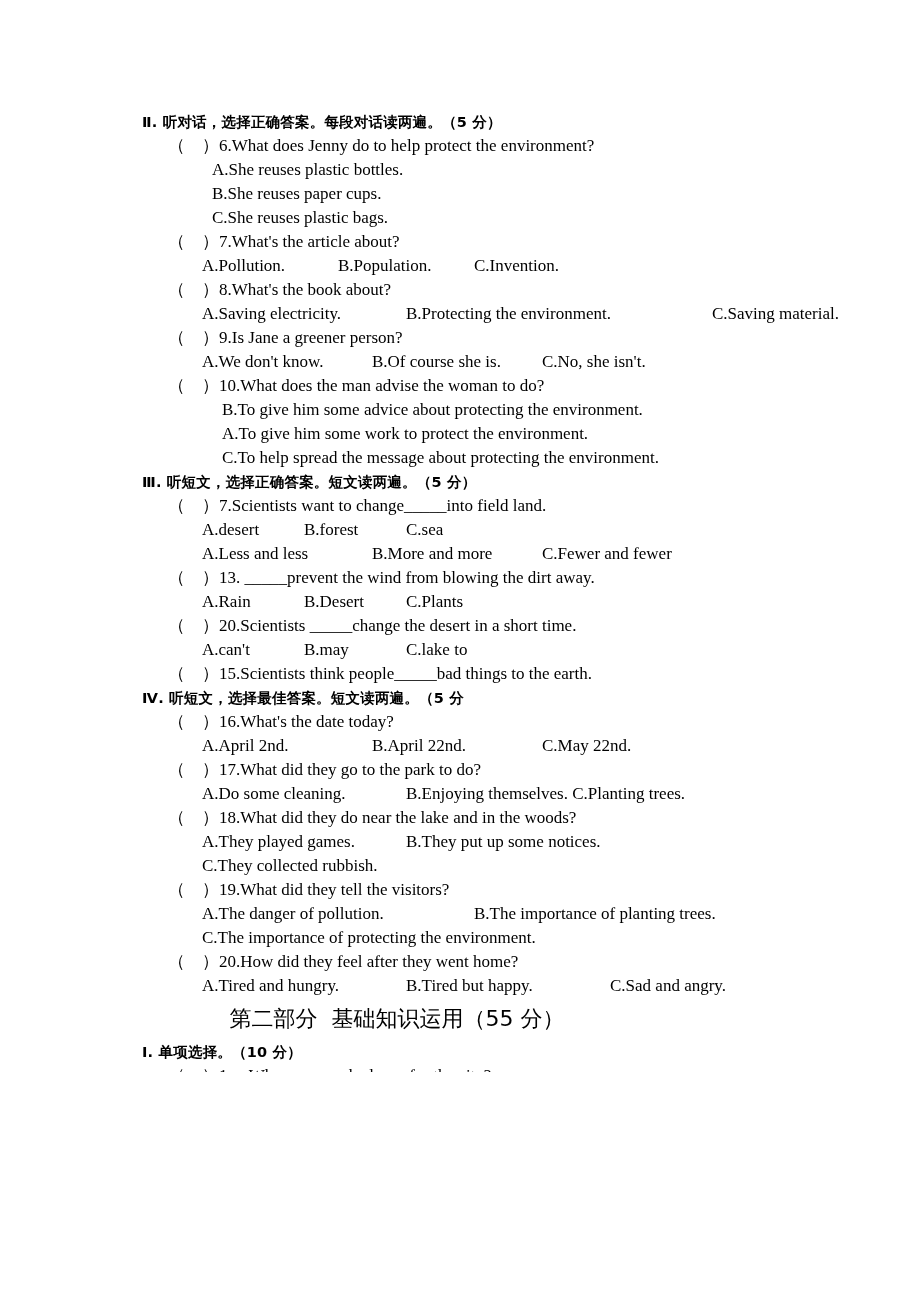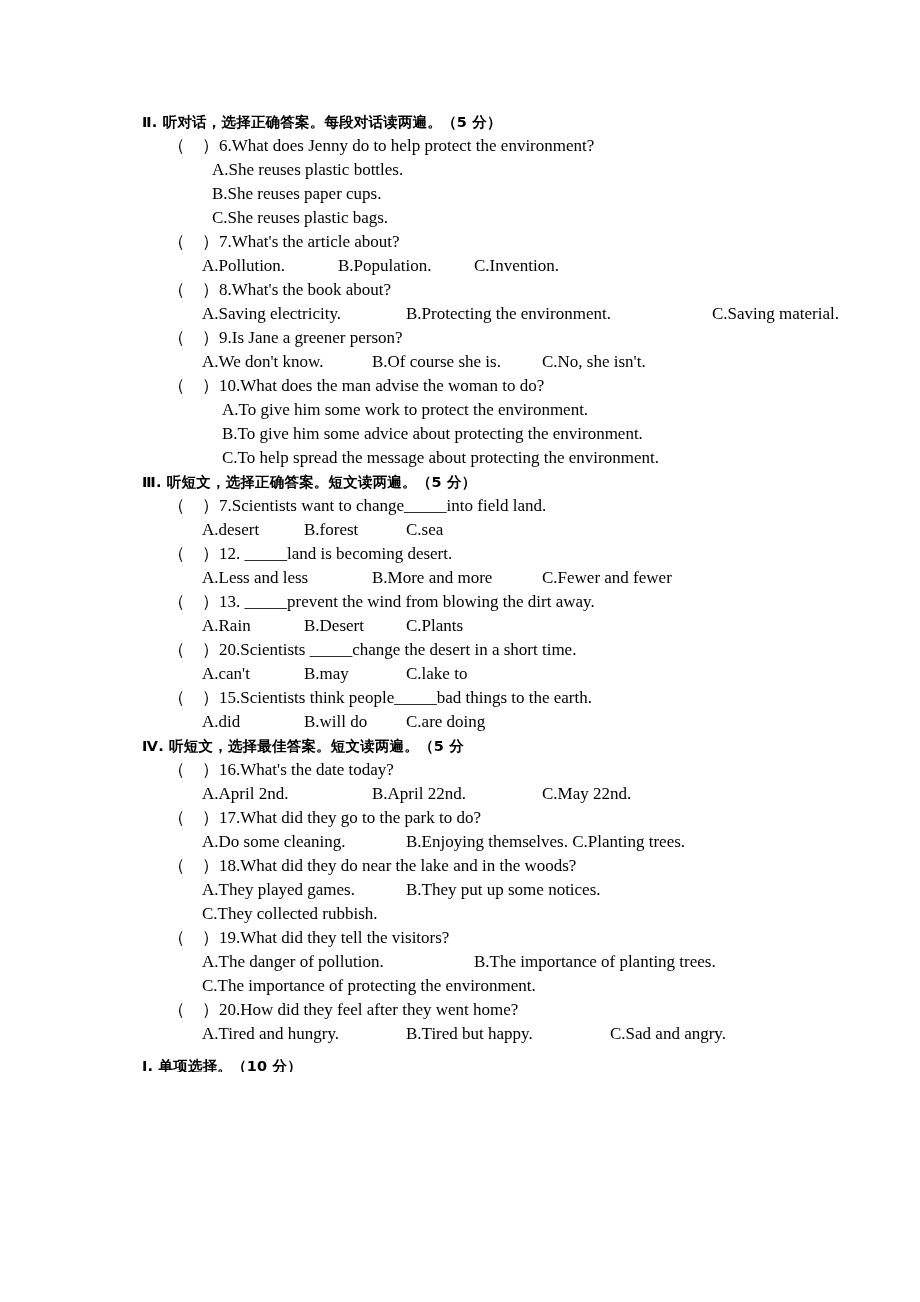"A.To give him some work" p.opt-line { order: before "B.To give him some advice" -> after "B.To give him some advice" }
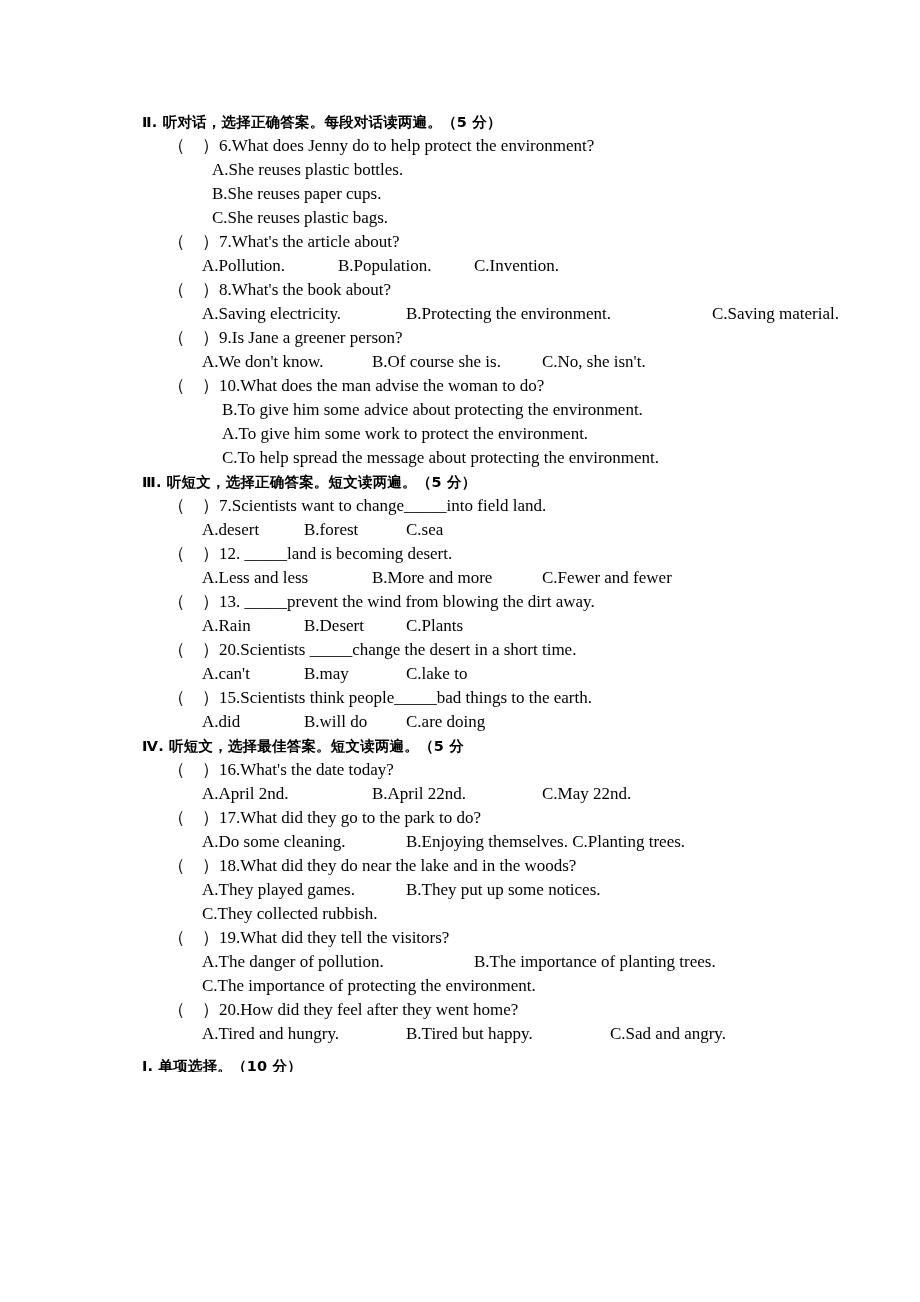"（ ）12. _____land is becoming" p.q-line { html: <p>（ ）12. _____land is becoming desert.</p> -> none }
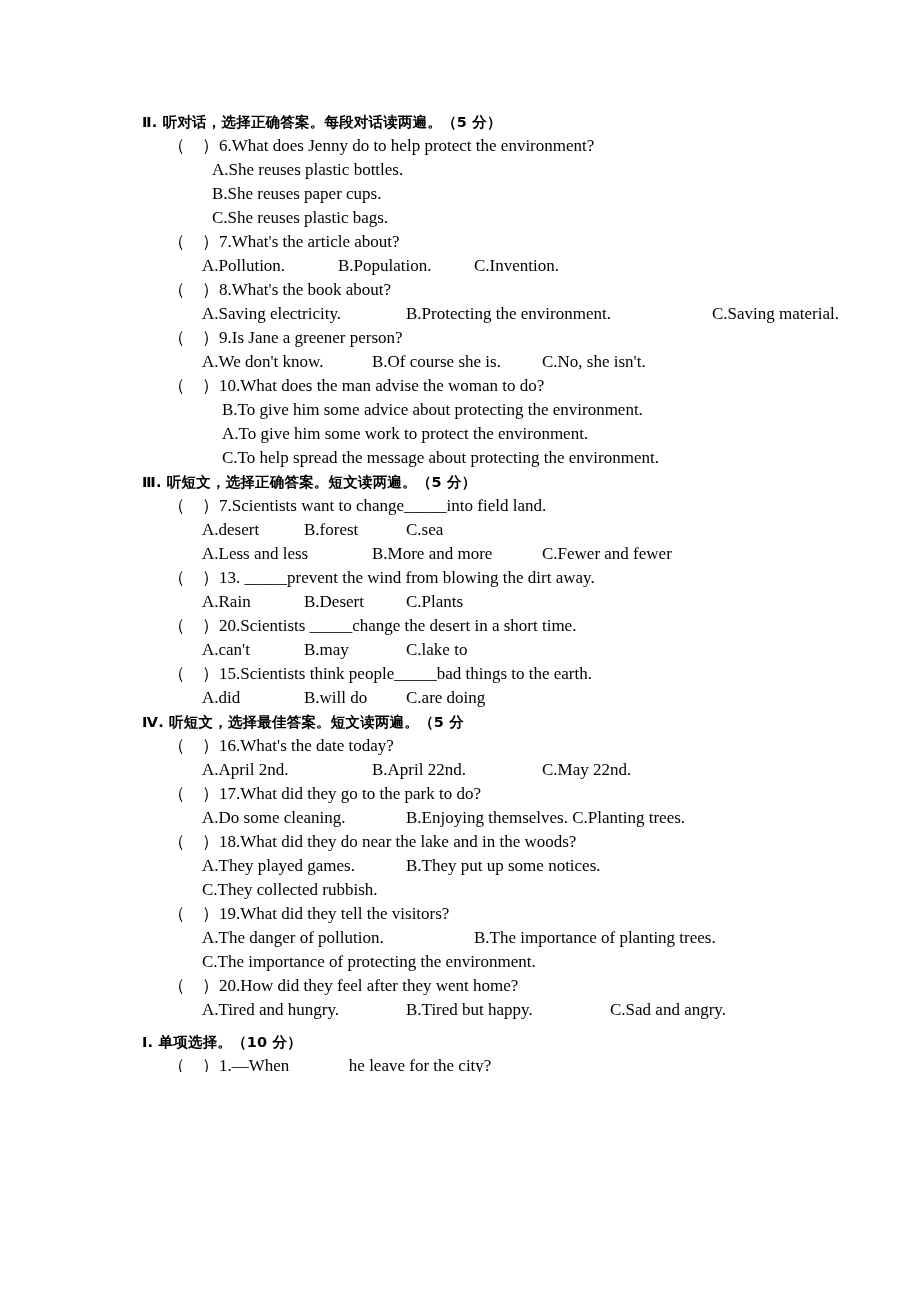"A.did B.will do C.are doing" p.opt-line { html: <p>A.did B.will do C.are doing</p> -> none }
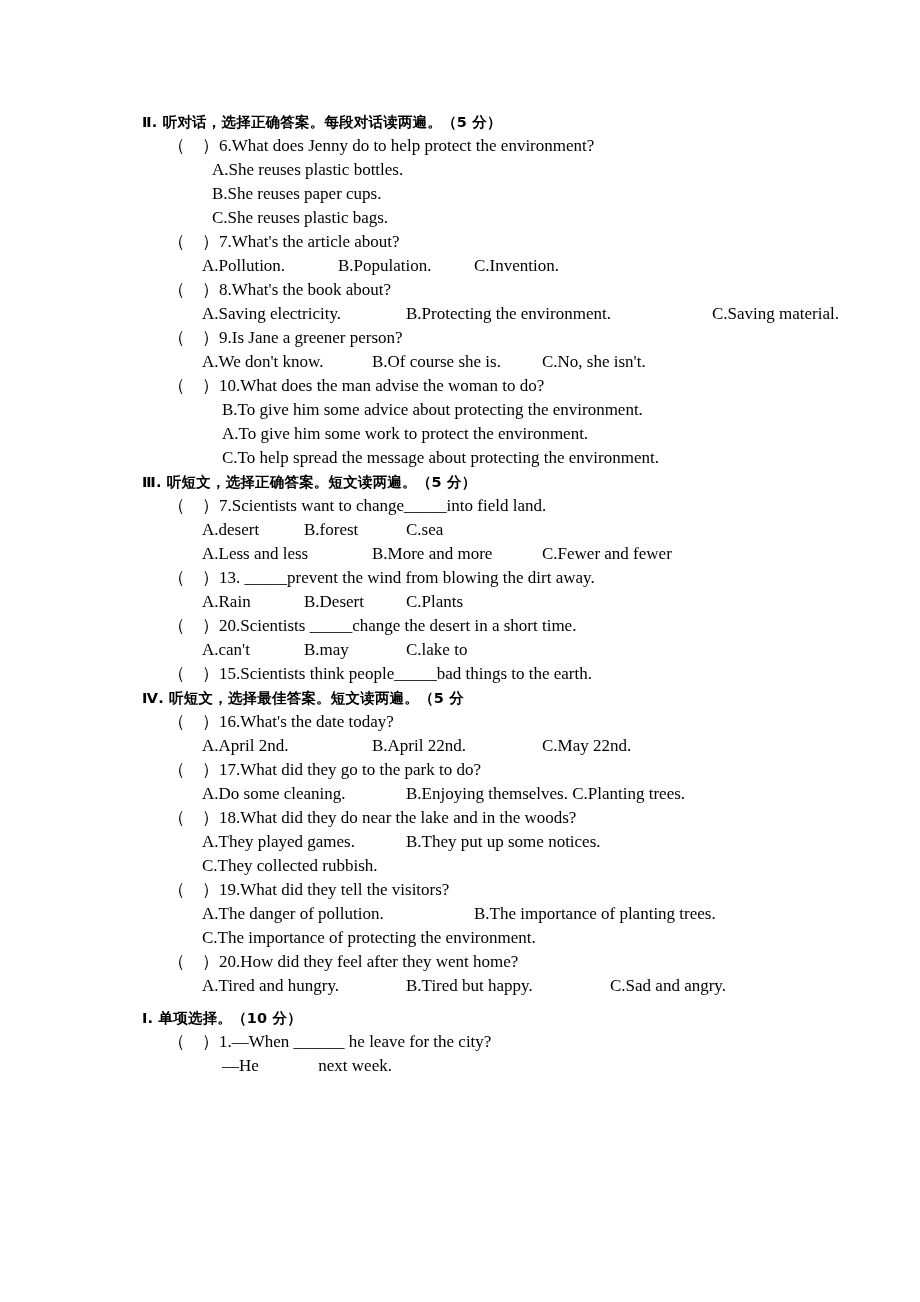"第二部分 基础知识运用（55 分）" p.part-head { html: none -> <p>第二部分 基础知识运用（55 分）</p> }
